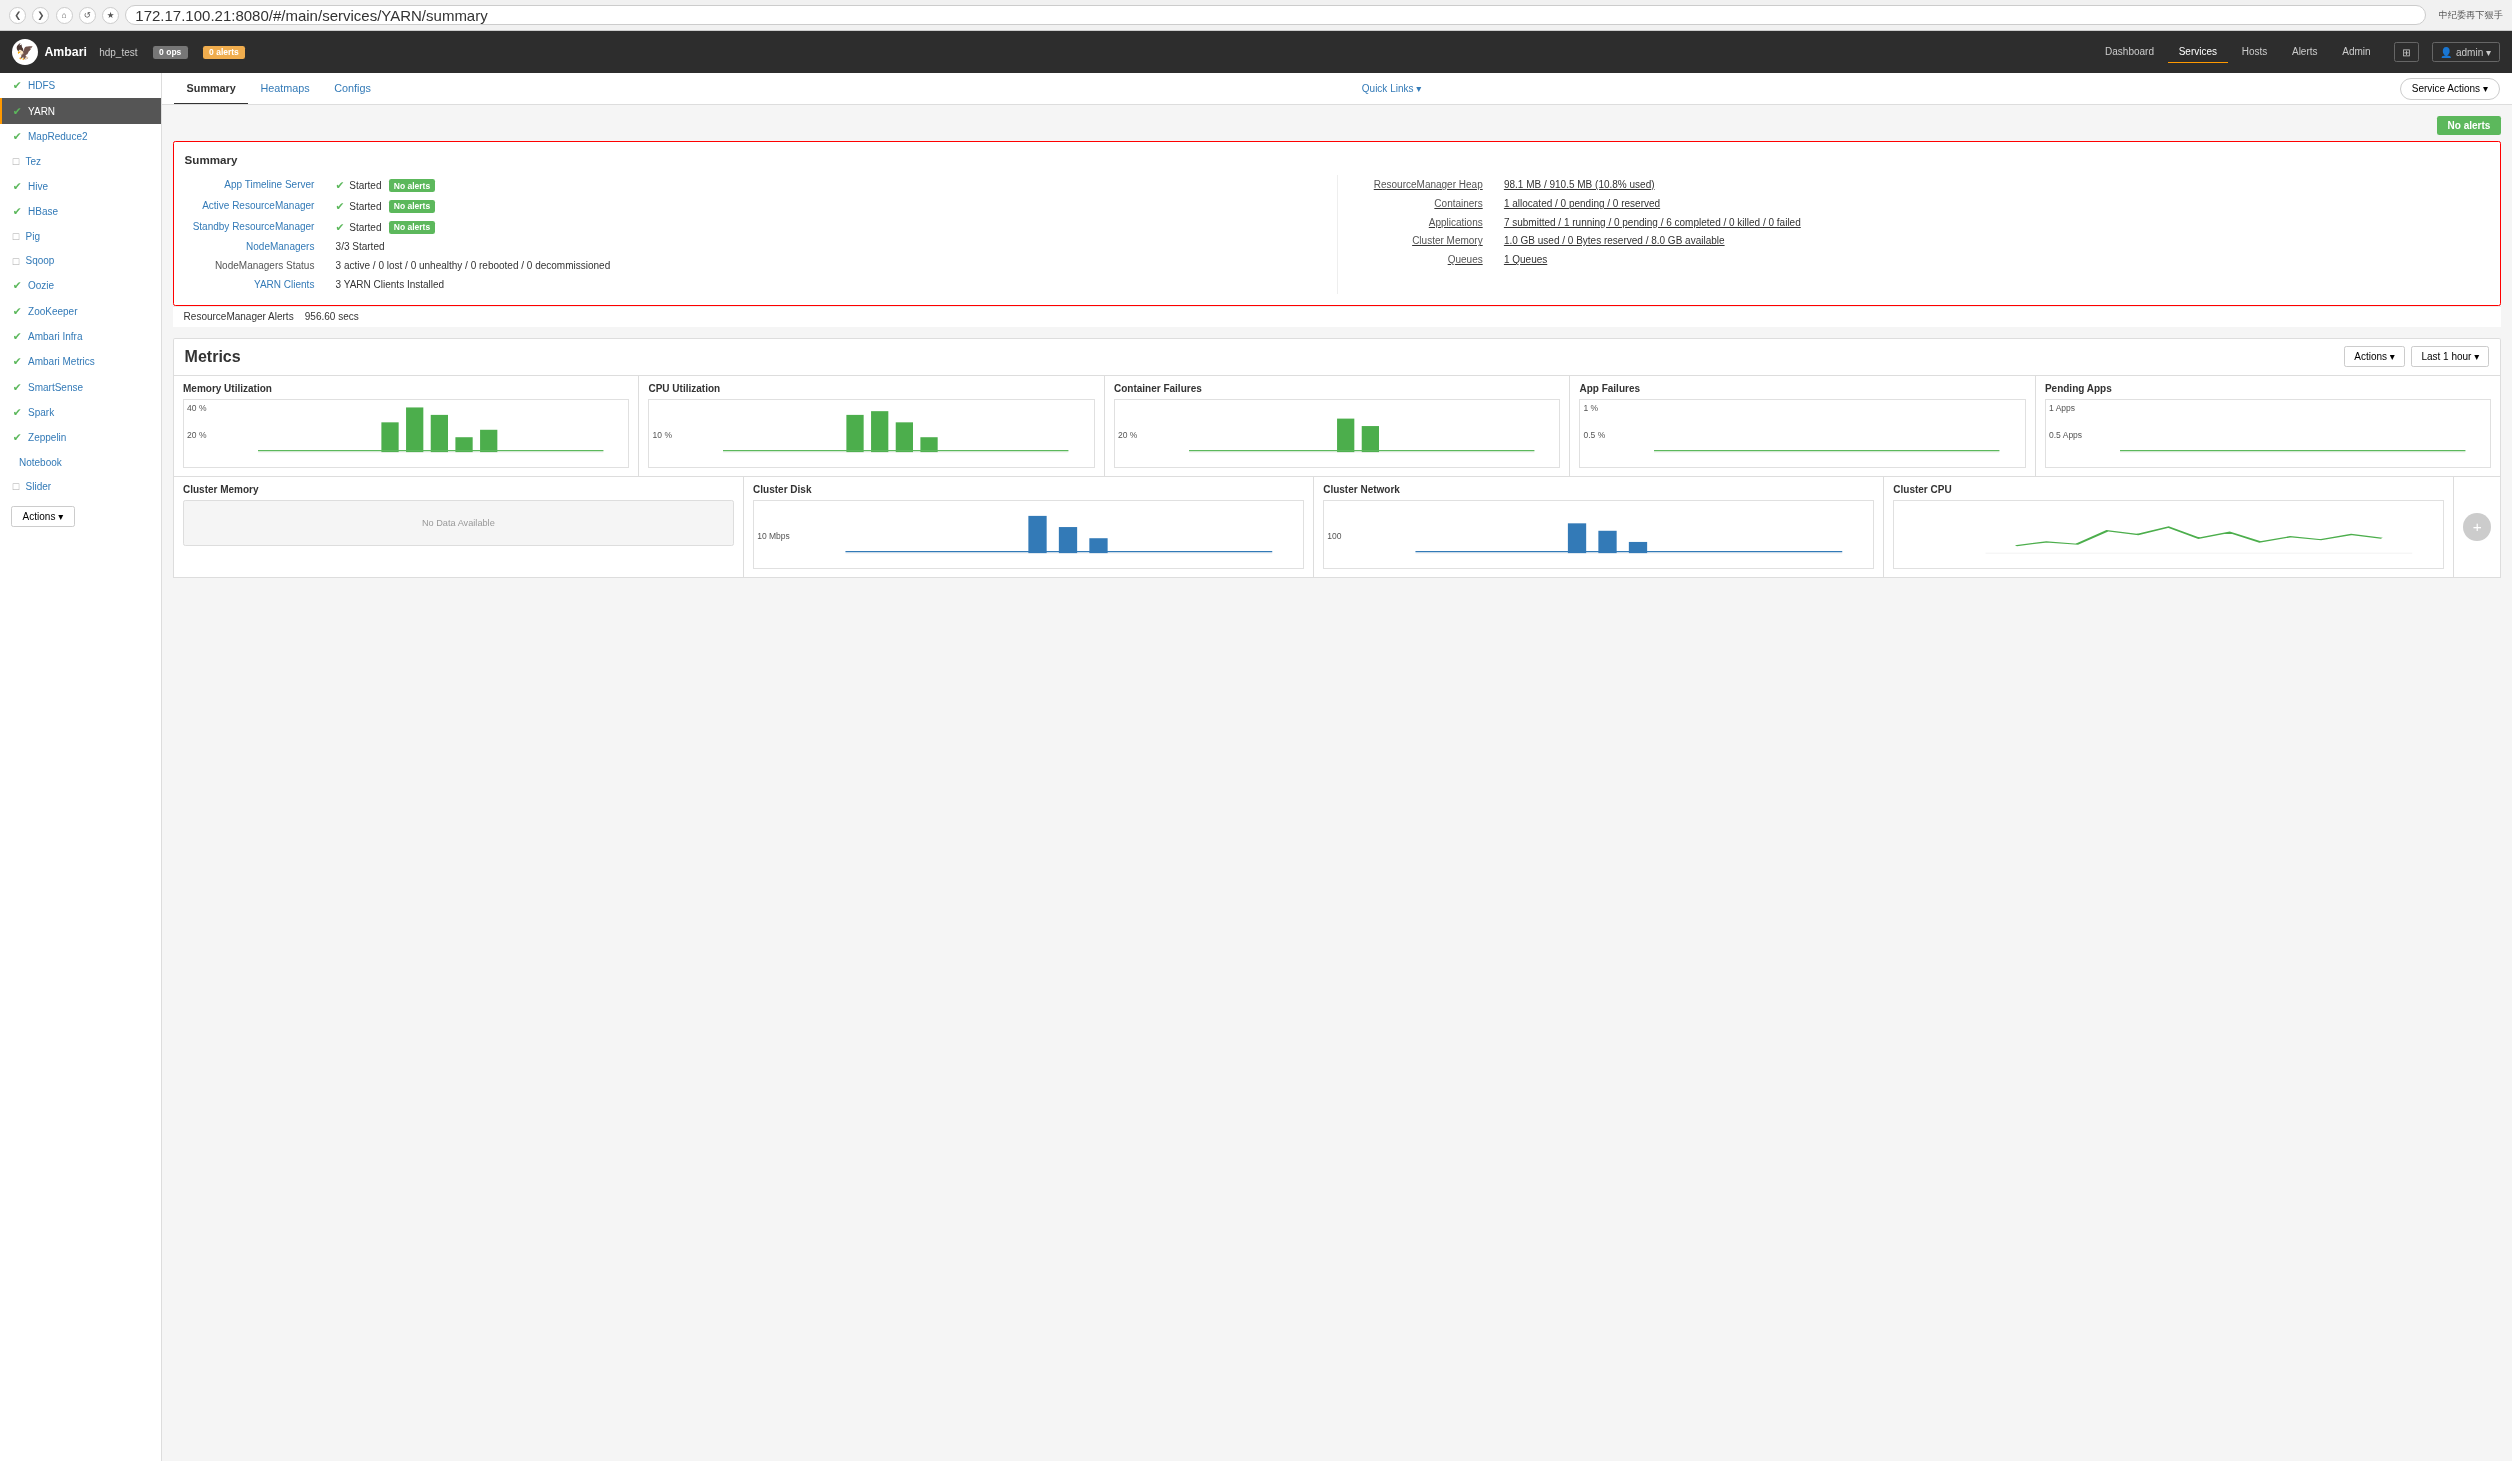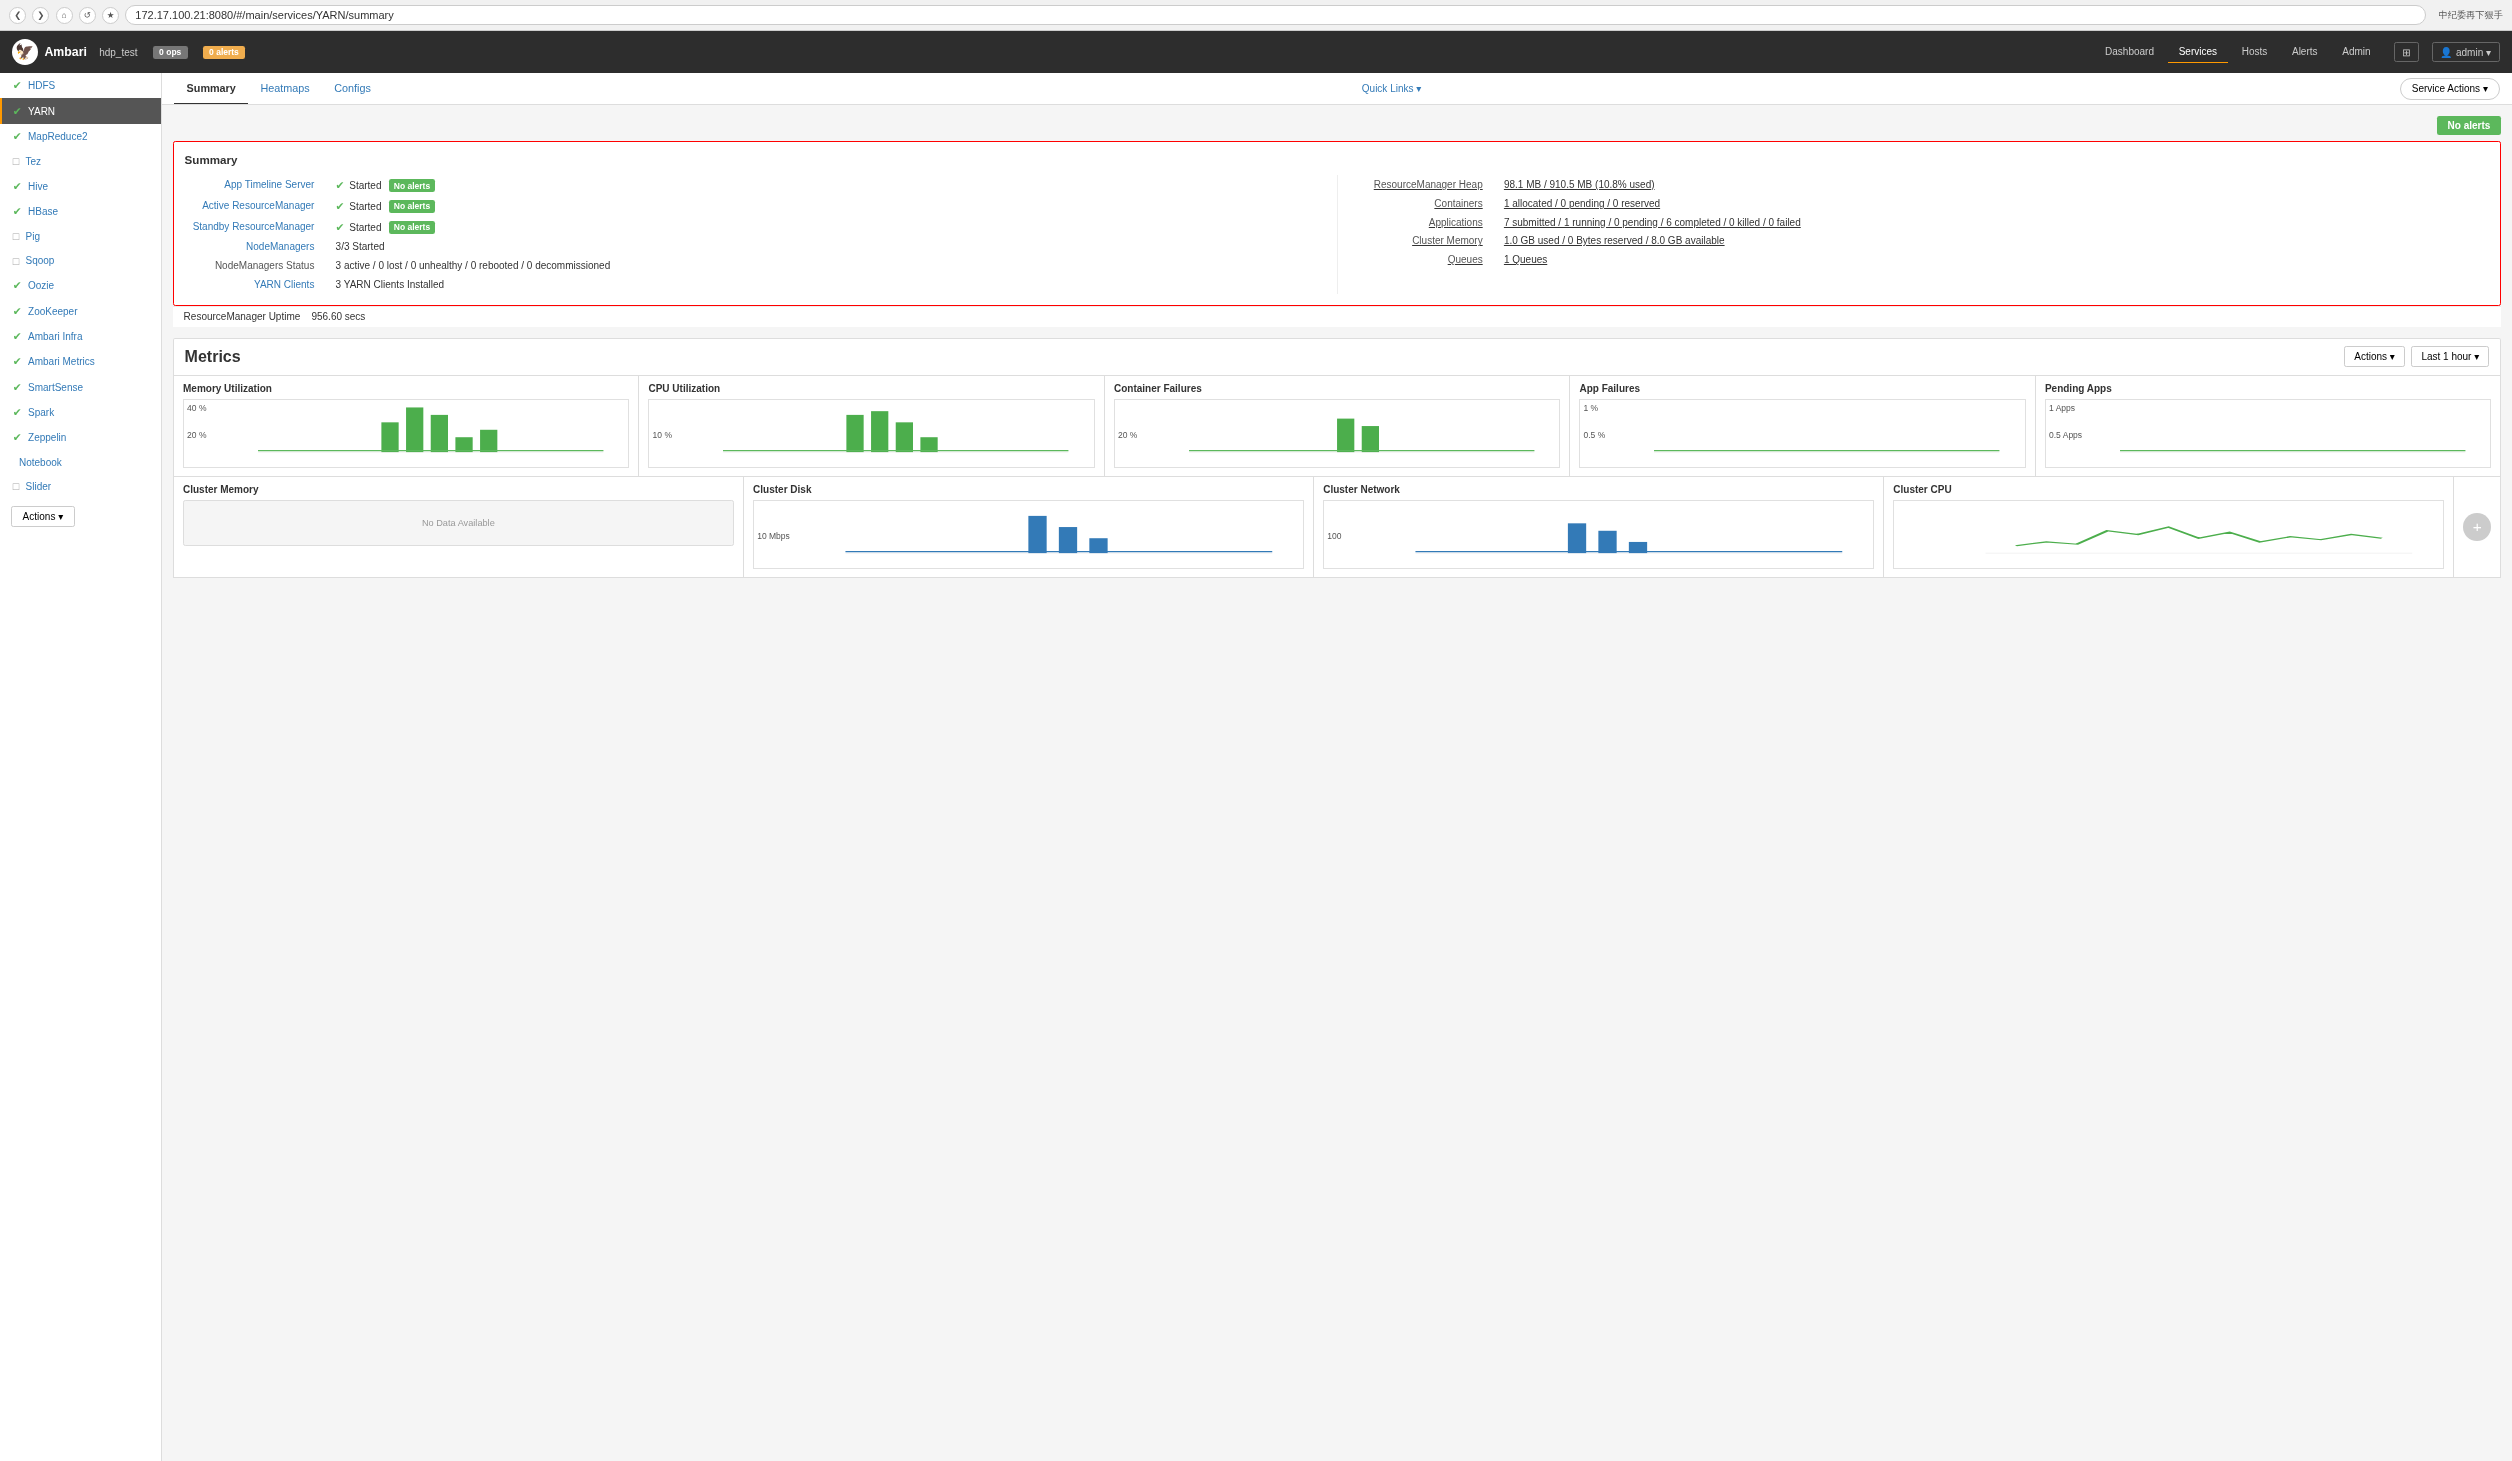"172.17.100.21:8080/#/main/services/YARN/" .browser-url-bar { font-size: 11px -> 15px }
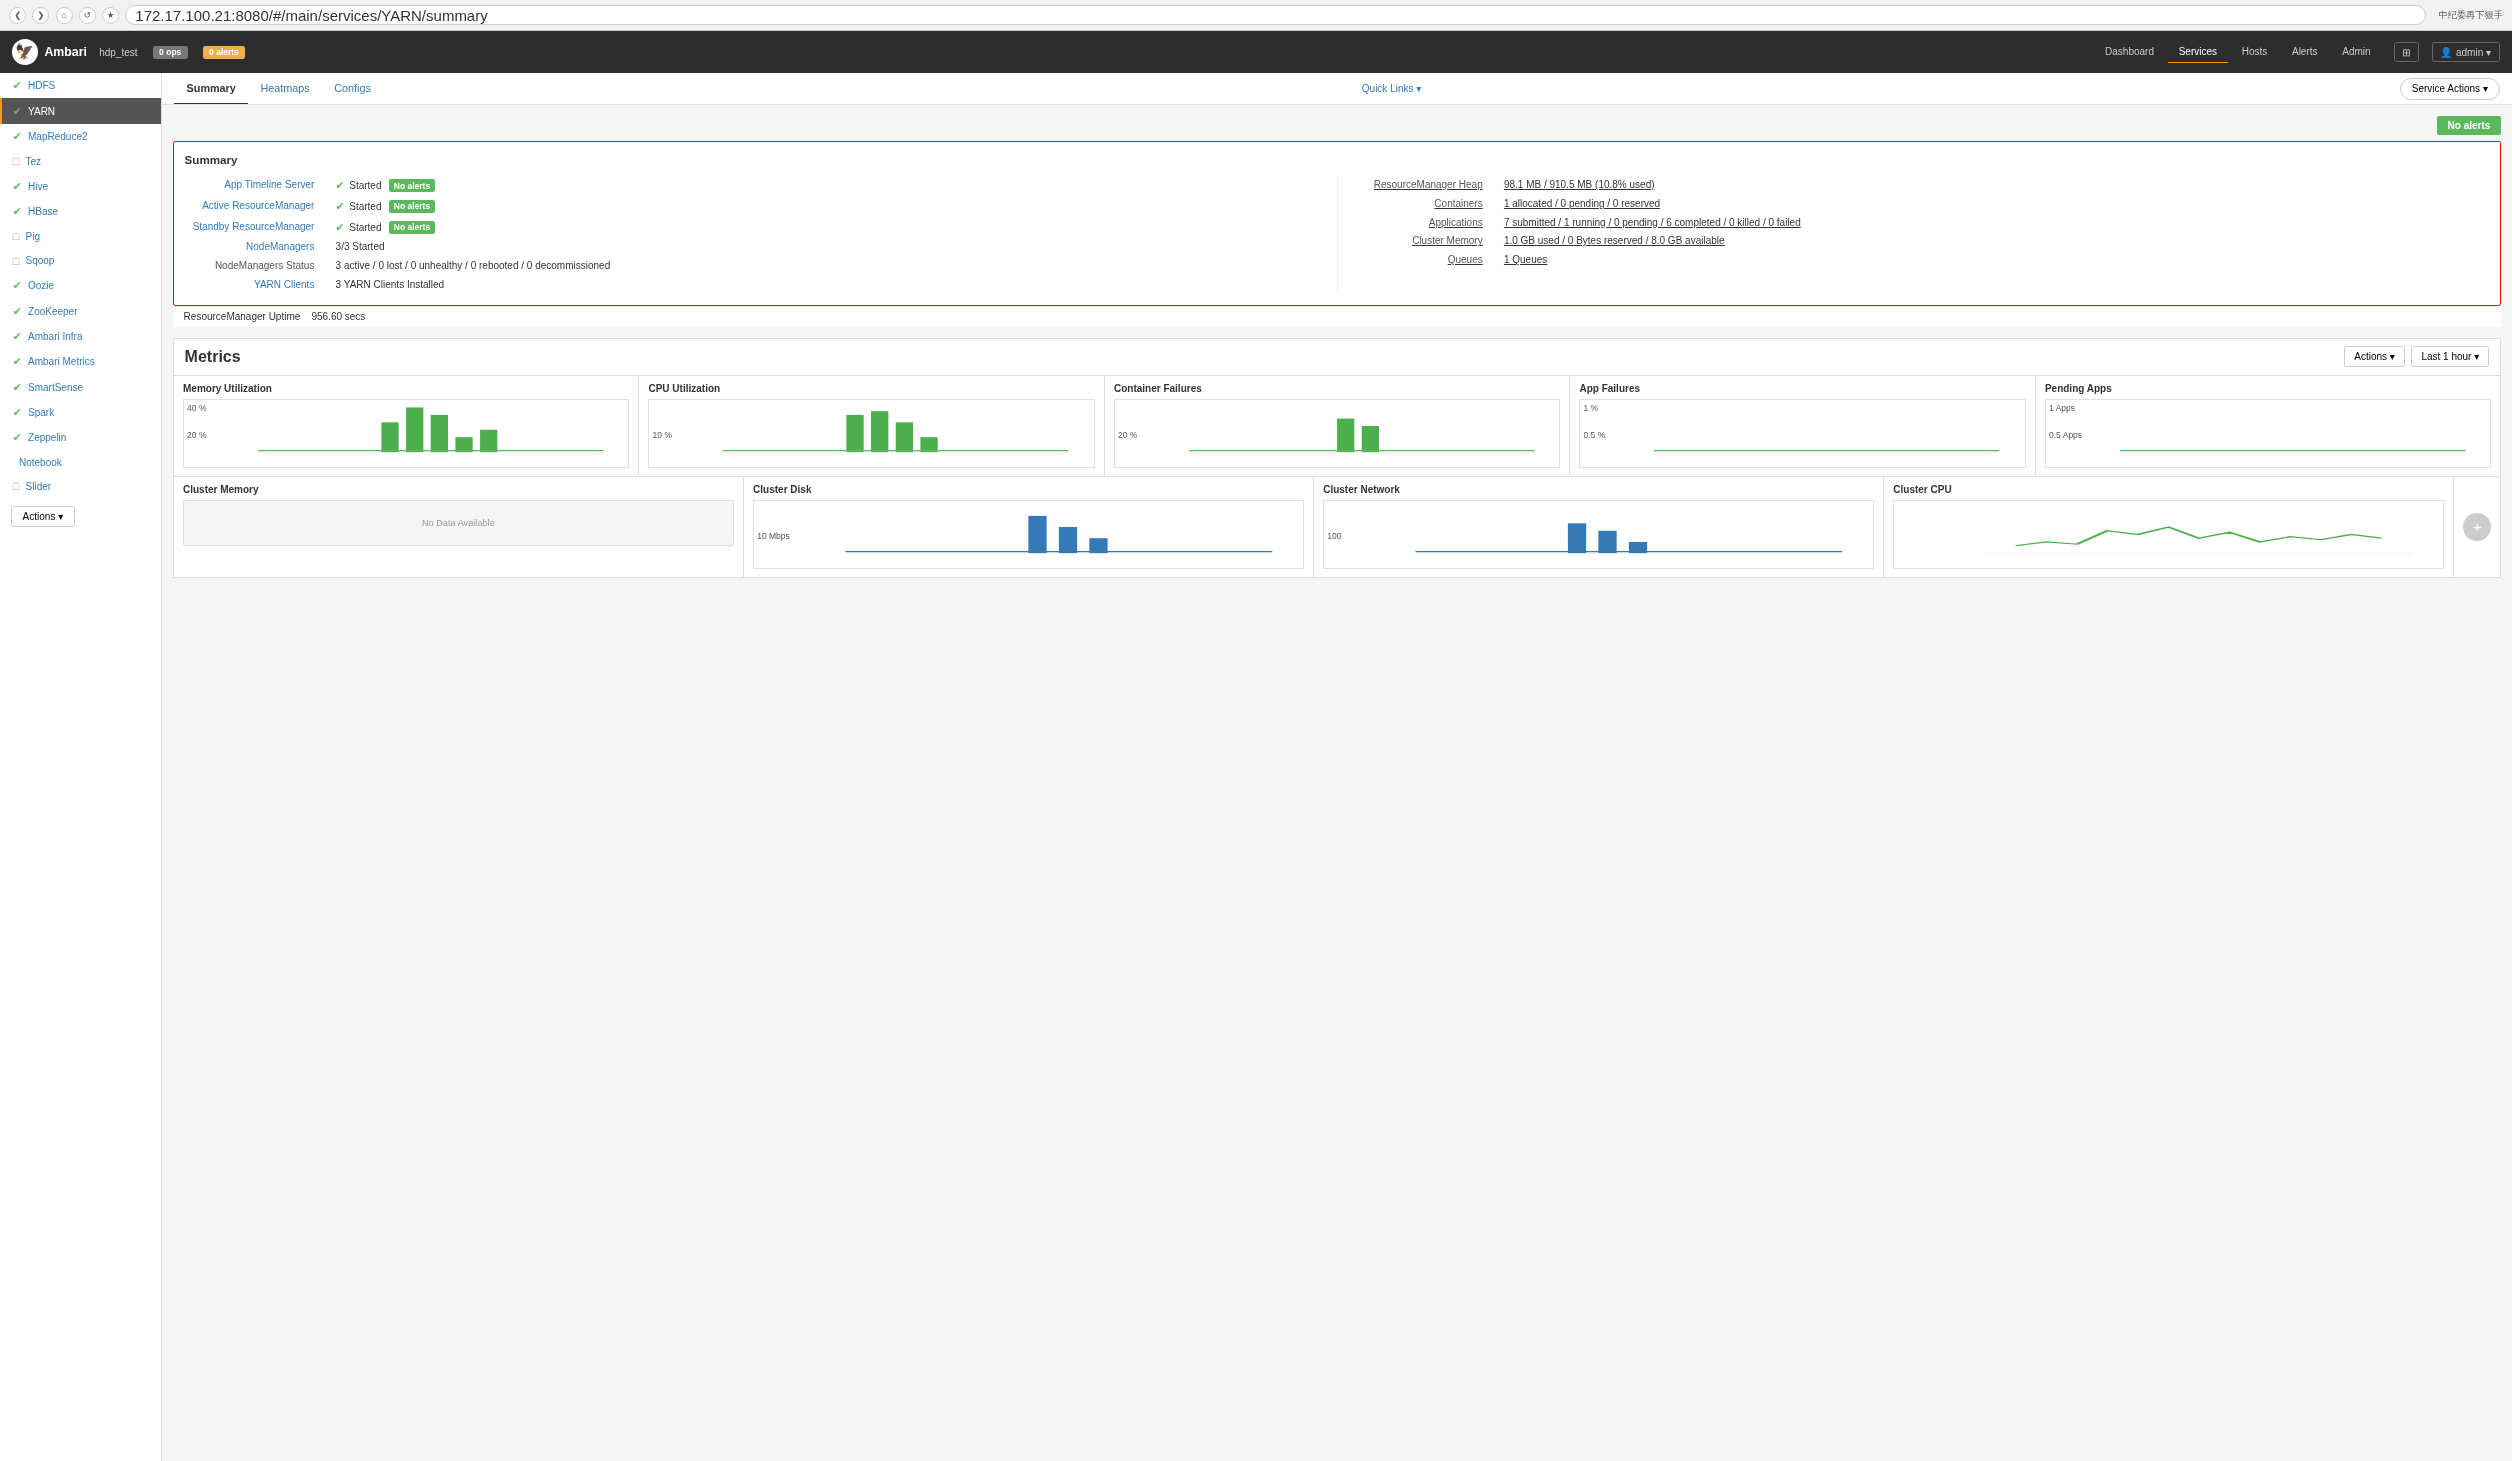"ResourceManager Uptime" span { text: Uptime -> Alerts }
